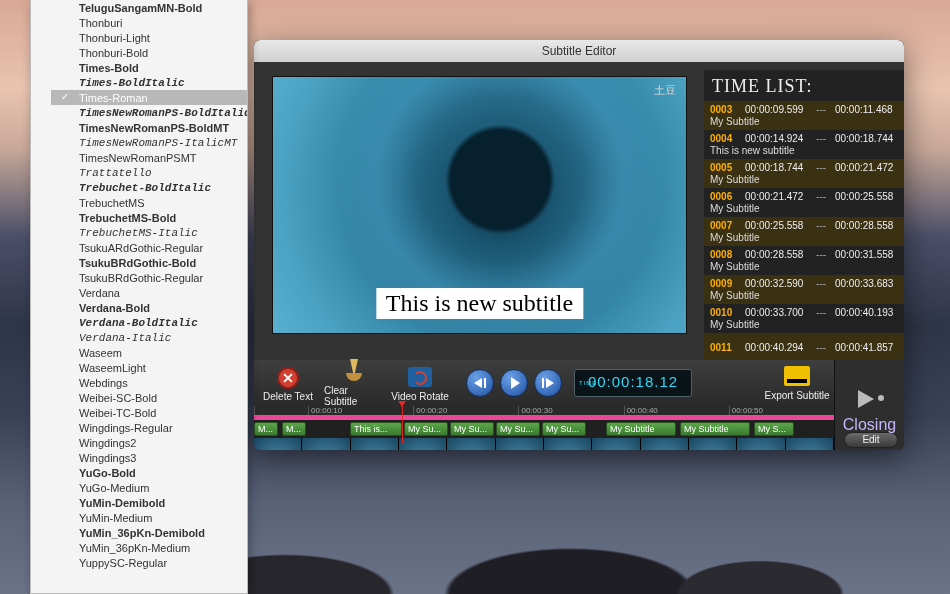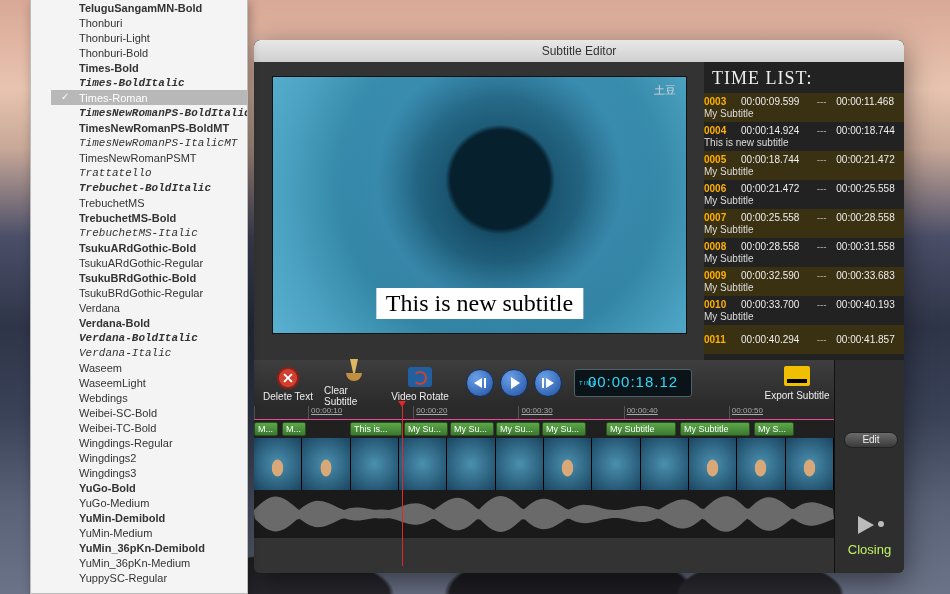"Subtitle Editor" .window { height: 533px -> 410px }
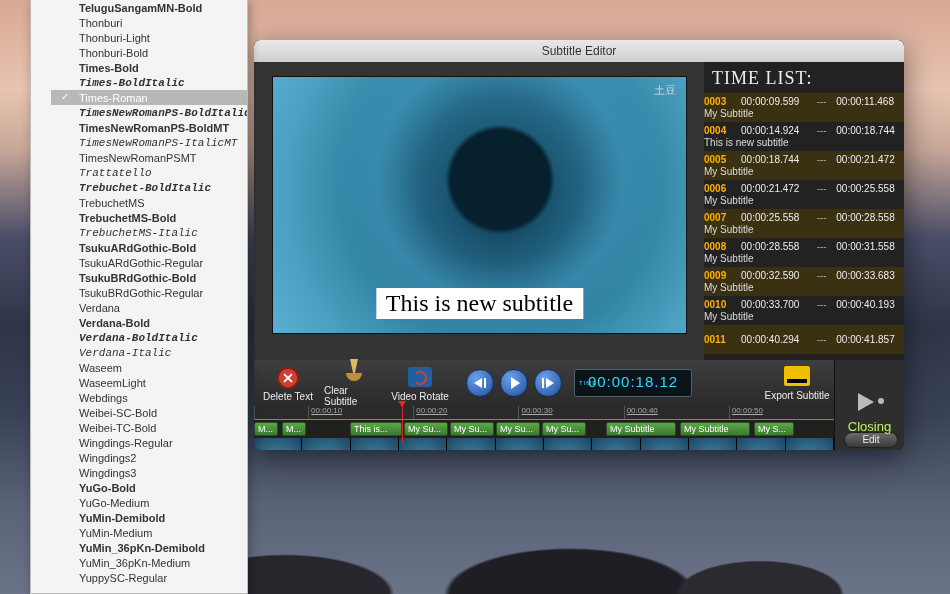"TIME LIST:" .timelist { top: 0 -> 8px }
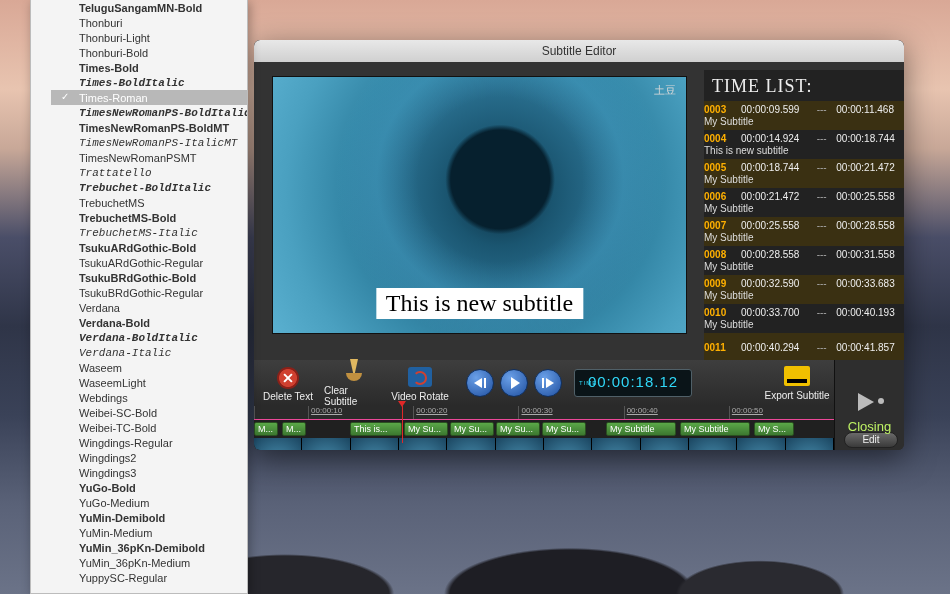"0003" .tl-row { padding: 1px 0 -> 1px 6px }
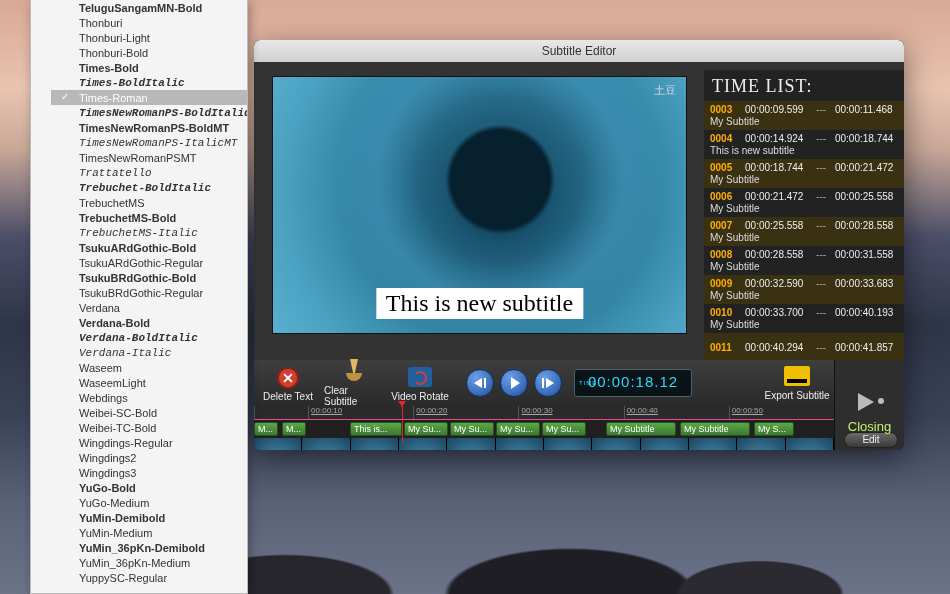"TsukuARdGothic-Bold" div.font-item { html: <div>TsukuARdGothic-Bold</div> -> none }
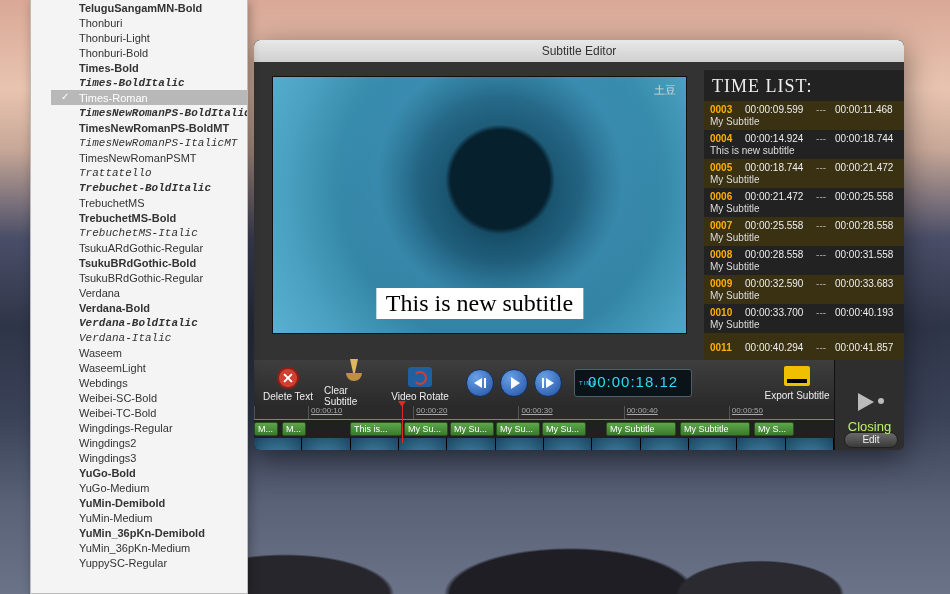"00:00:10" .ruler { border-bottom: 1px solid #ec4899 -> 5px solid #ec4899; text-decoration: underline -> none }
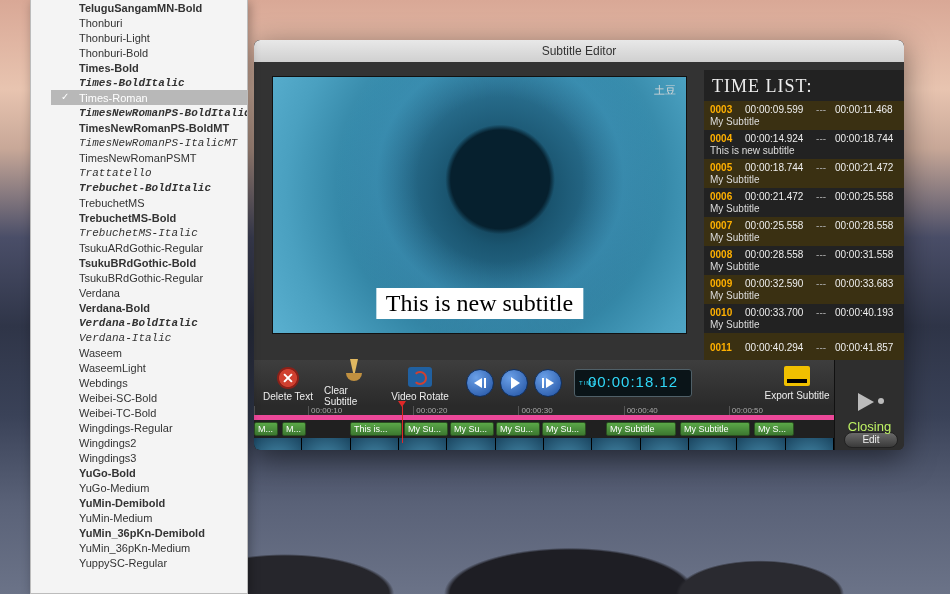"Closing" .closing { color: #bef264 -> #c4b5fd; font-size: 13px -> 16px }
